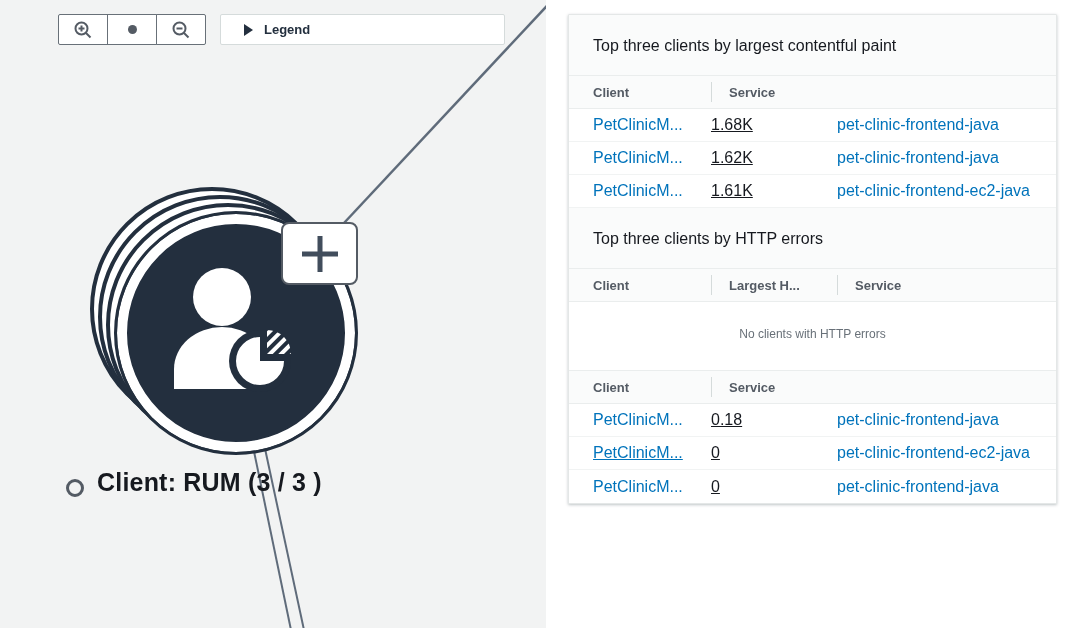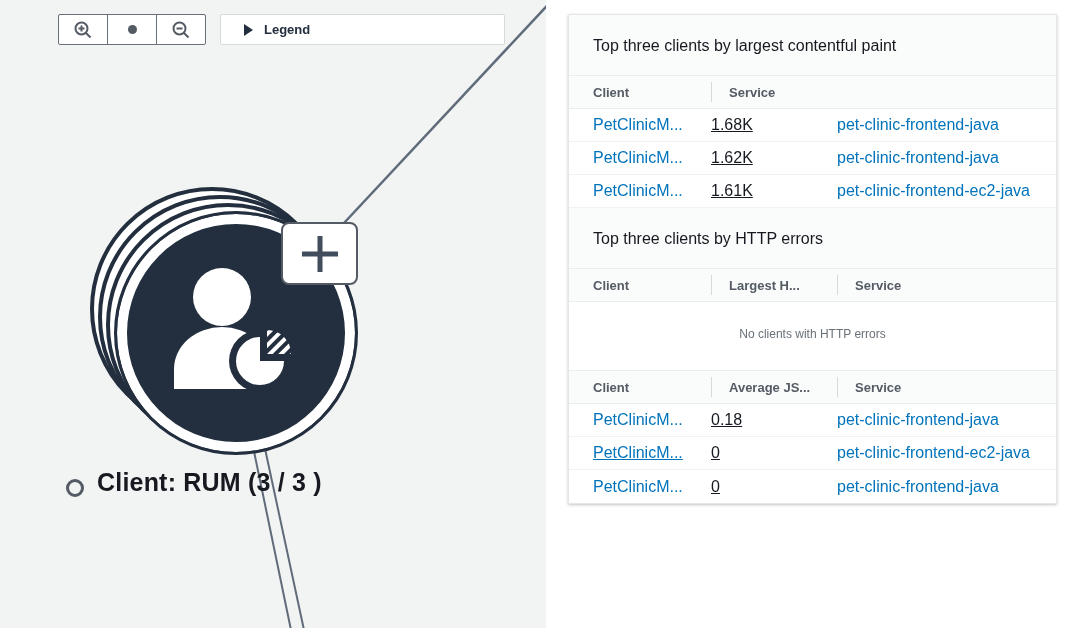"Average JS..." span.cell { html: <span>Average JS...</span> -> none }
